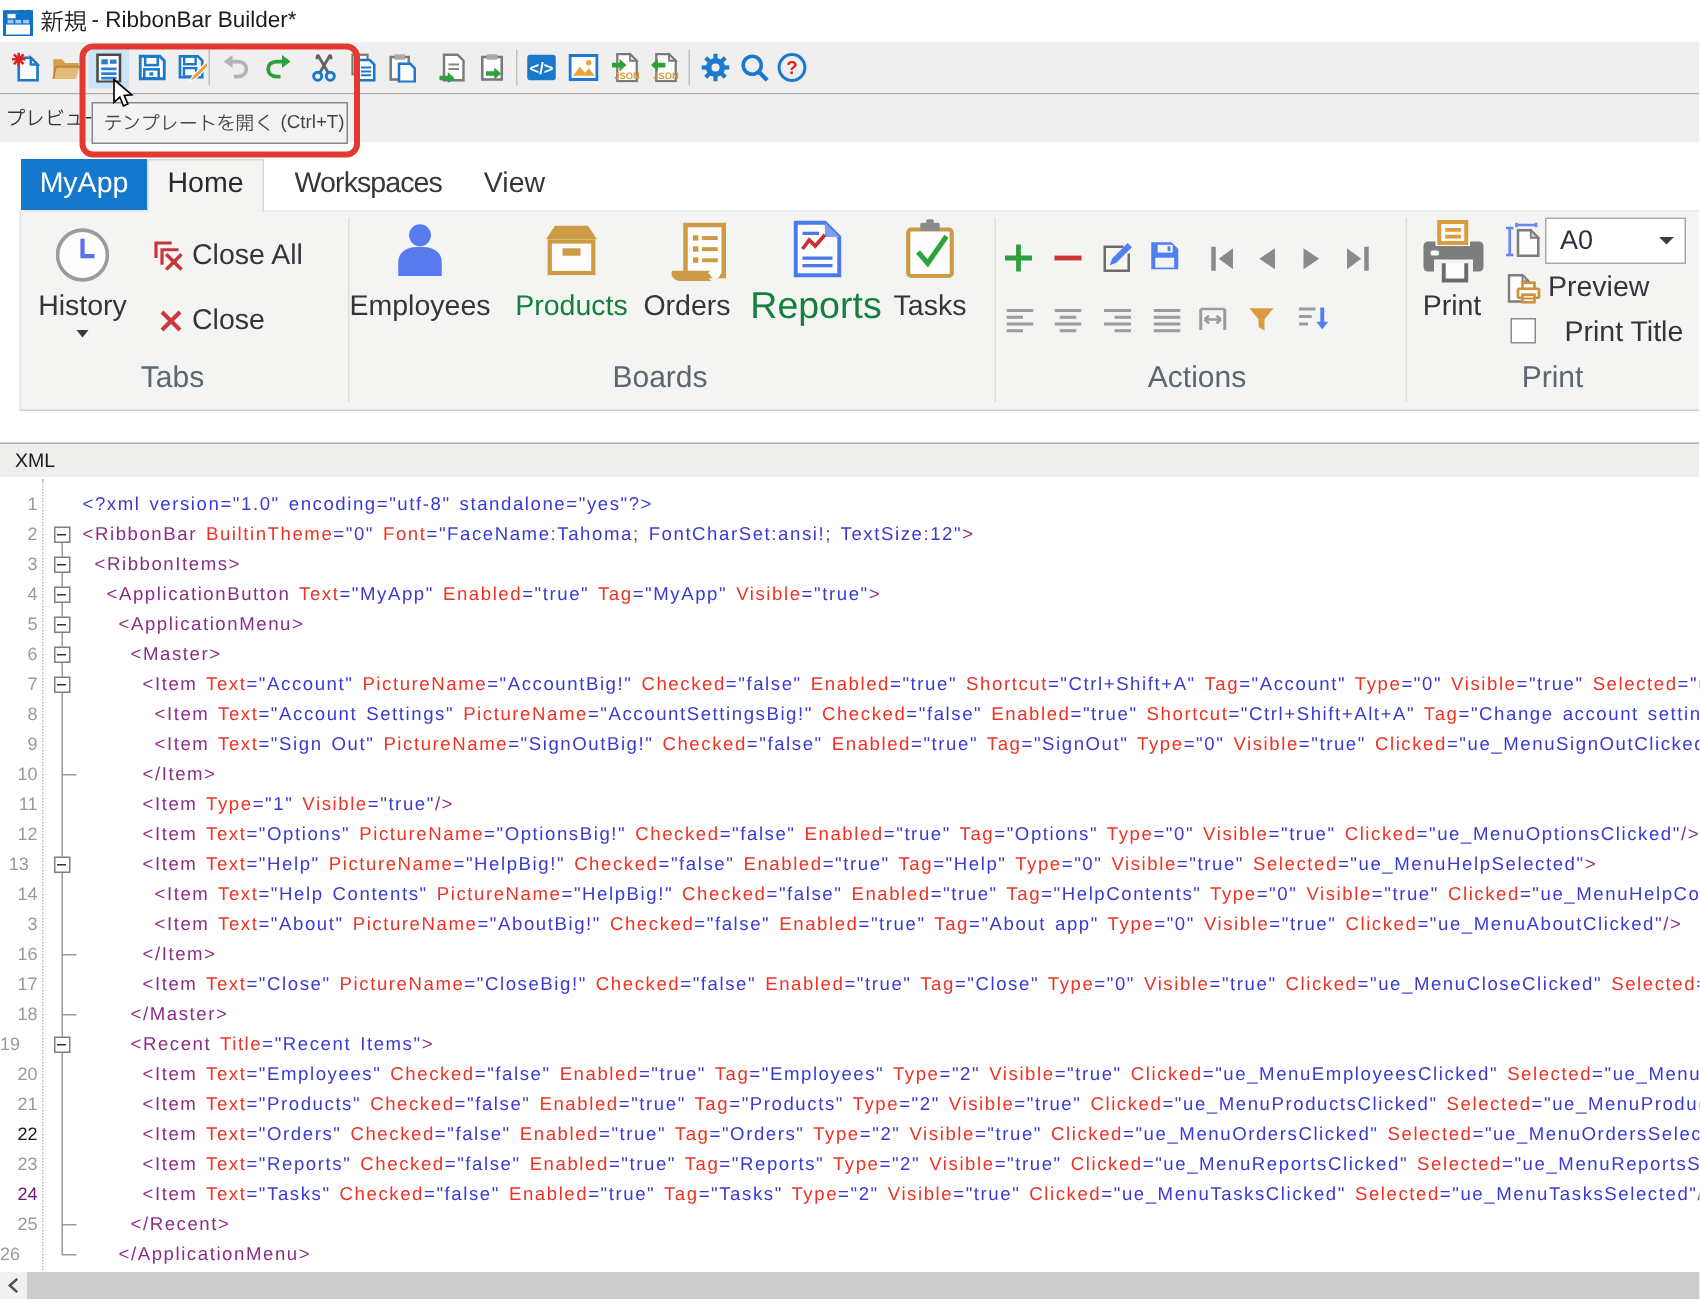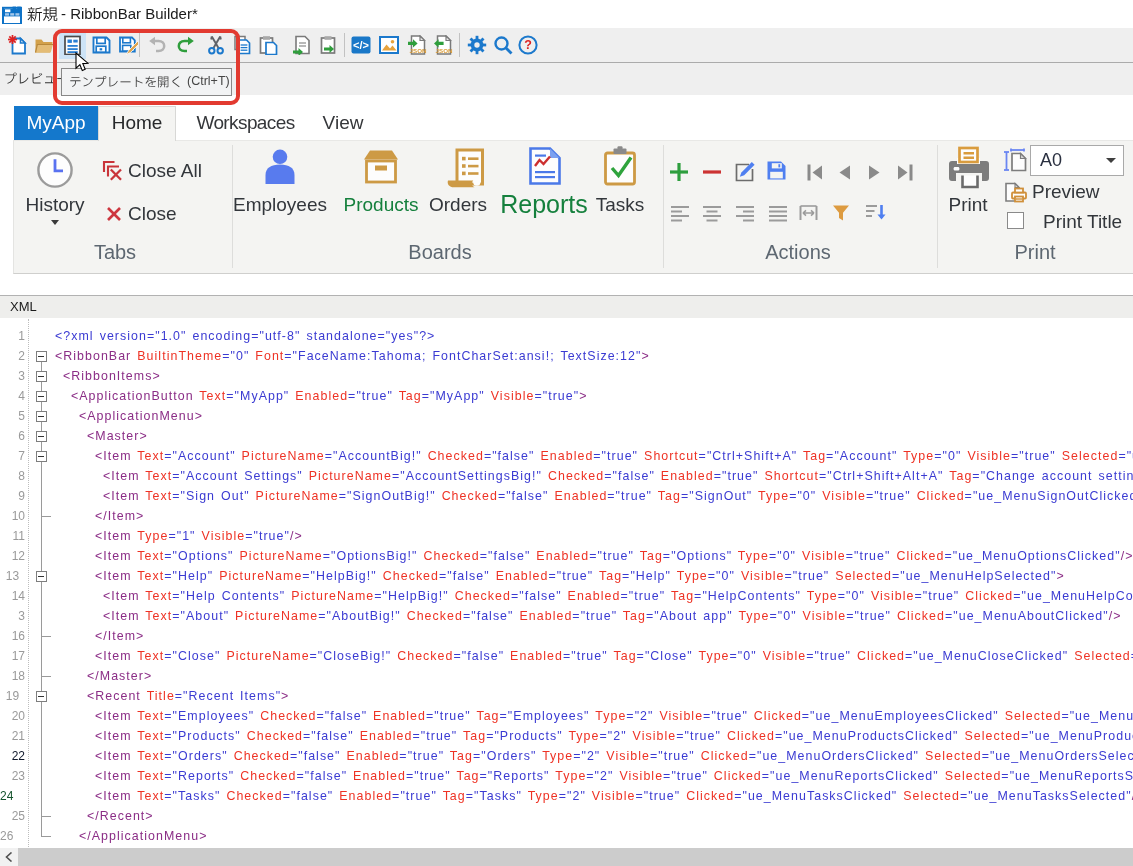"19" div.ab { text-align: center -> left }
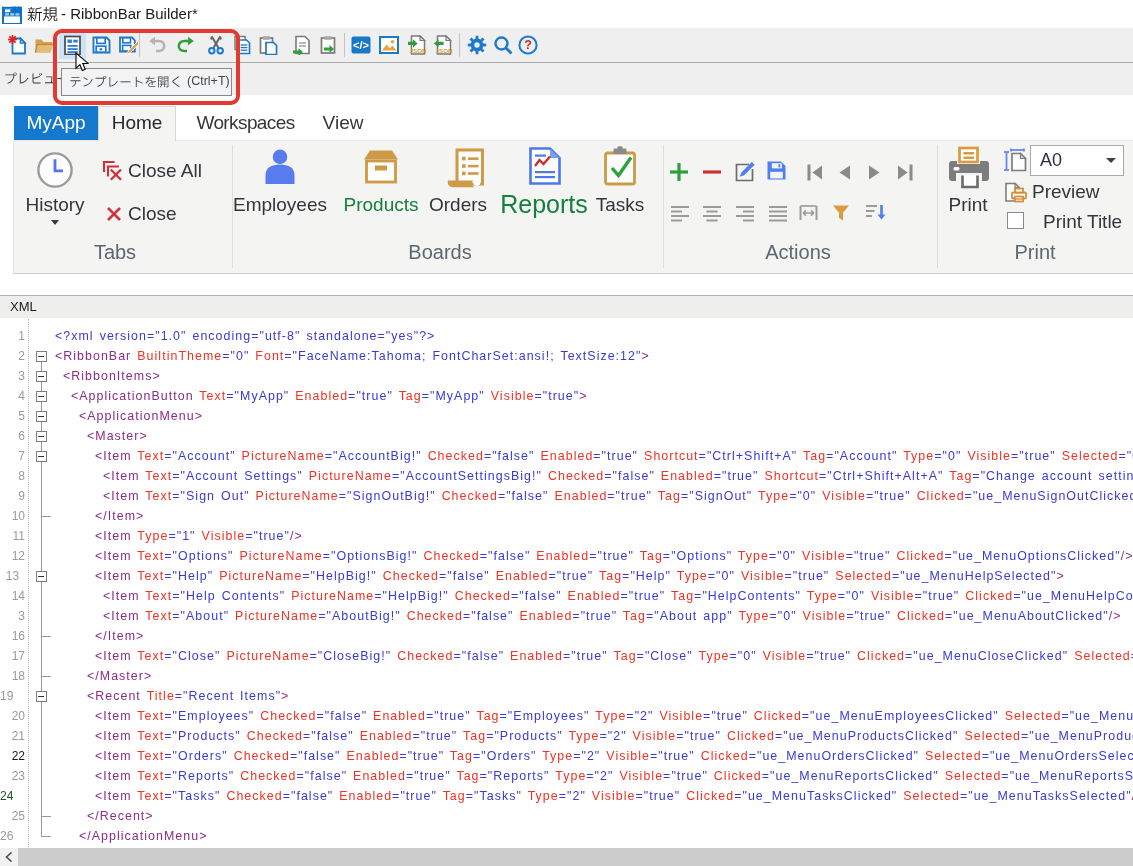"24" div.ab { color: #14532d -> #701a75; text-align: left -> right }
